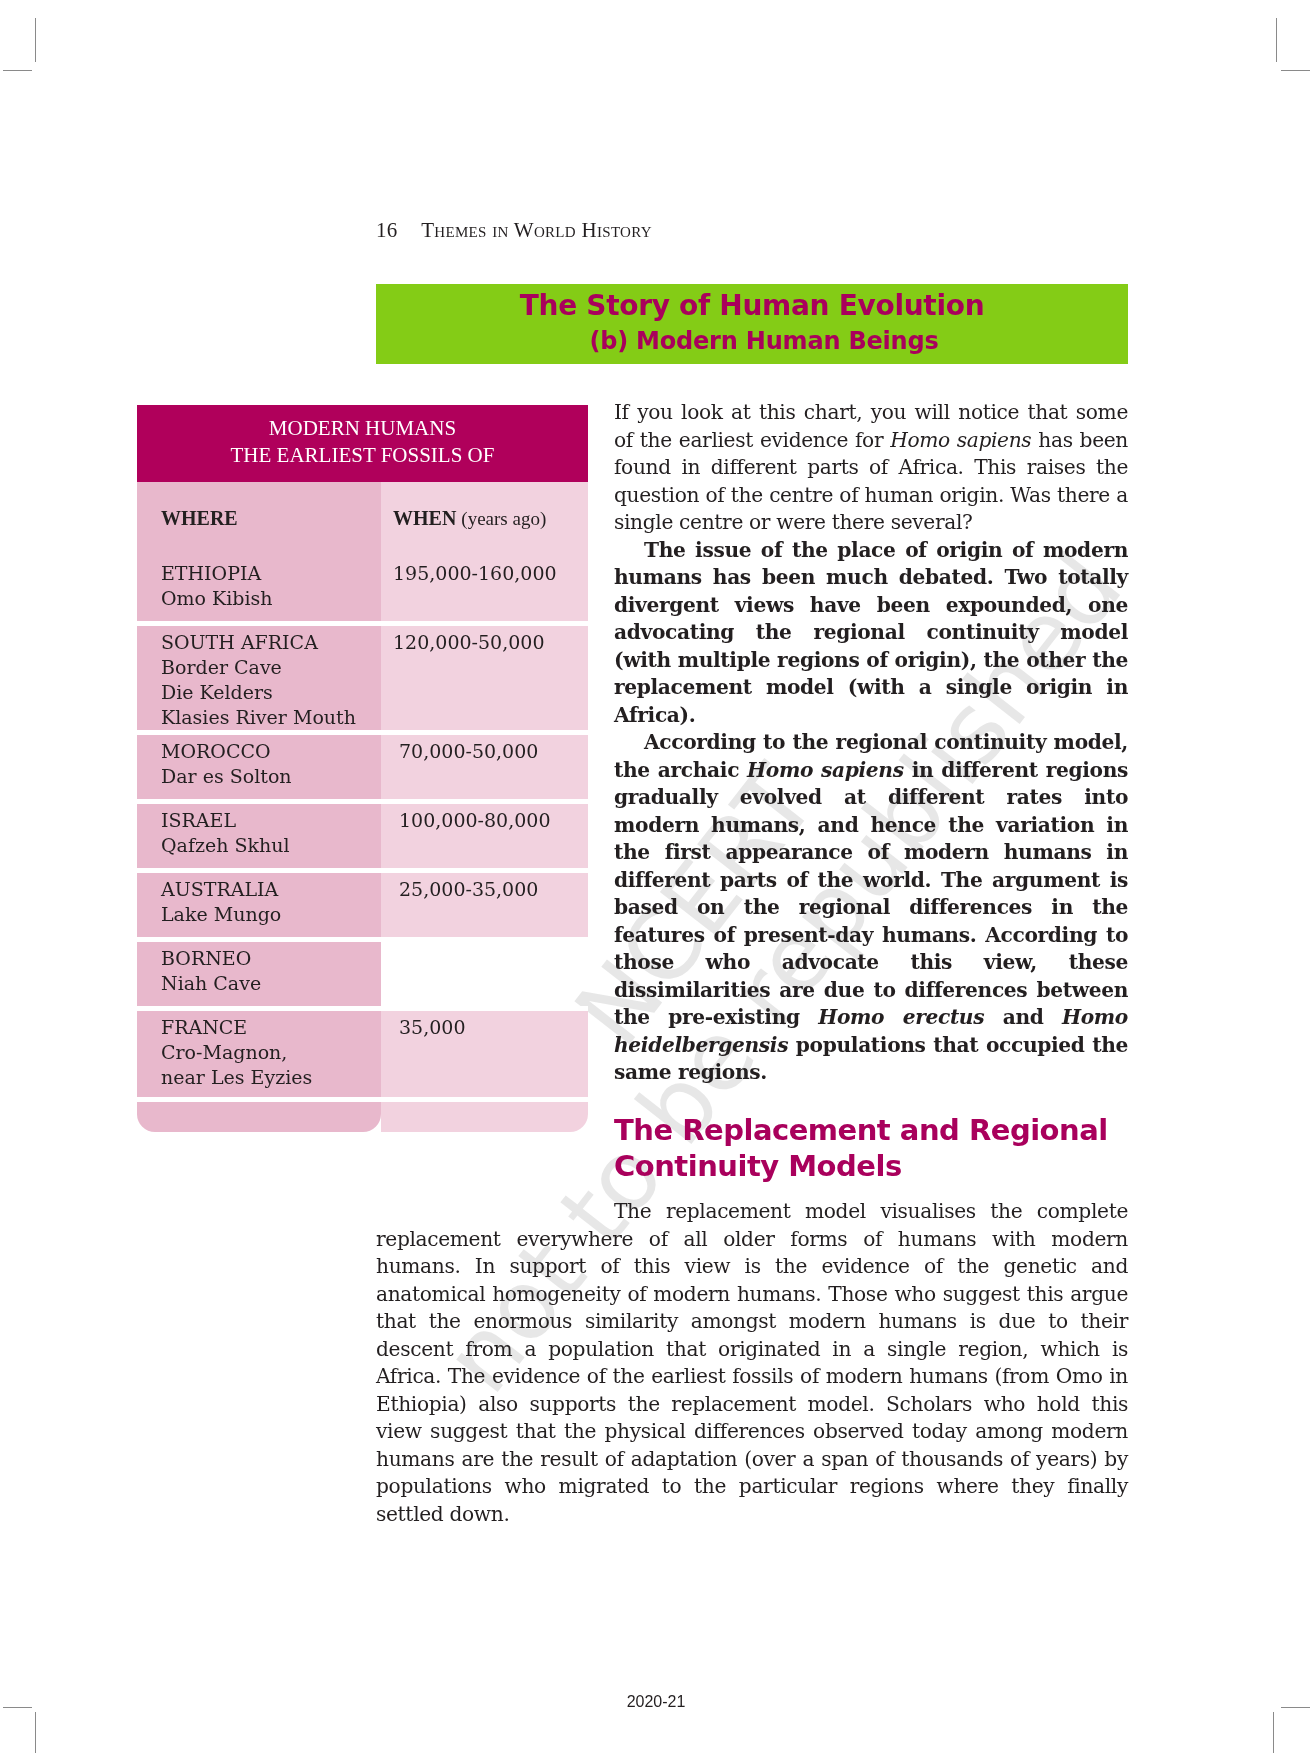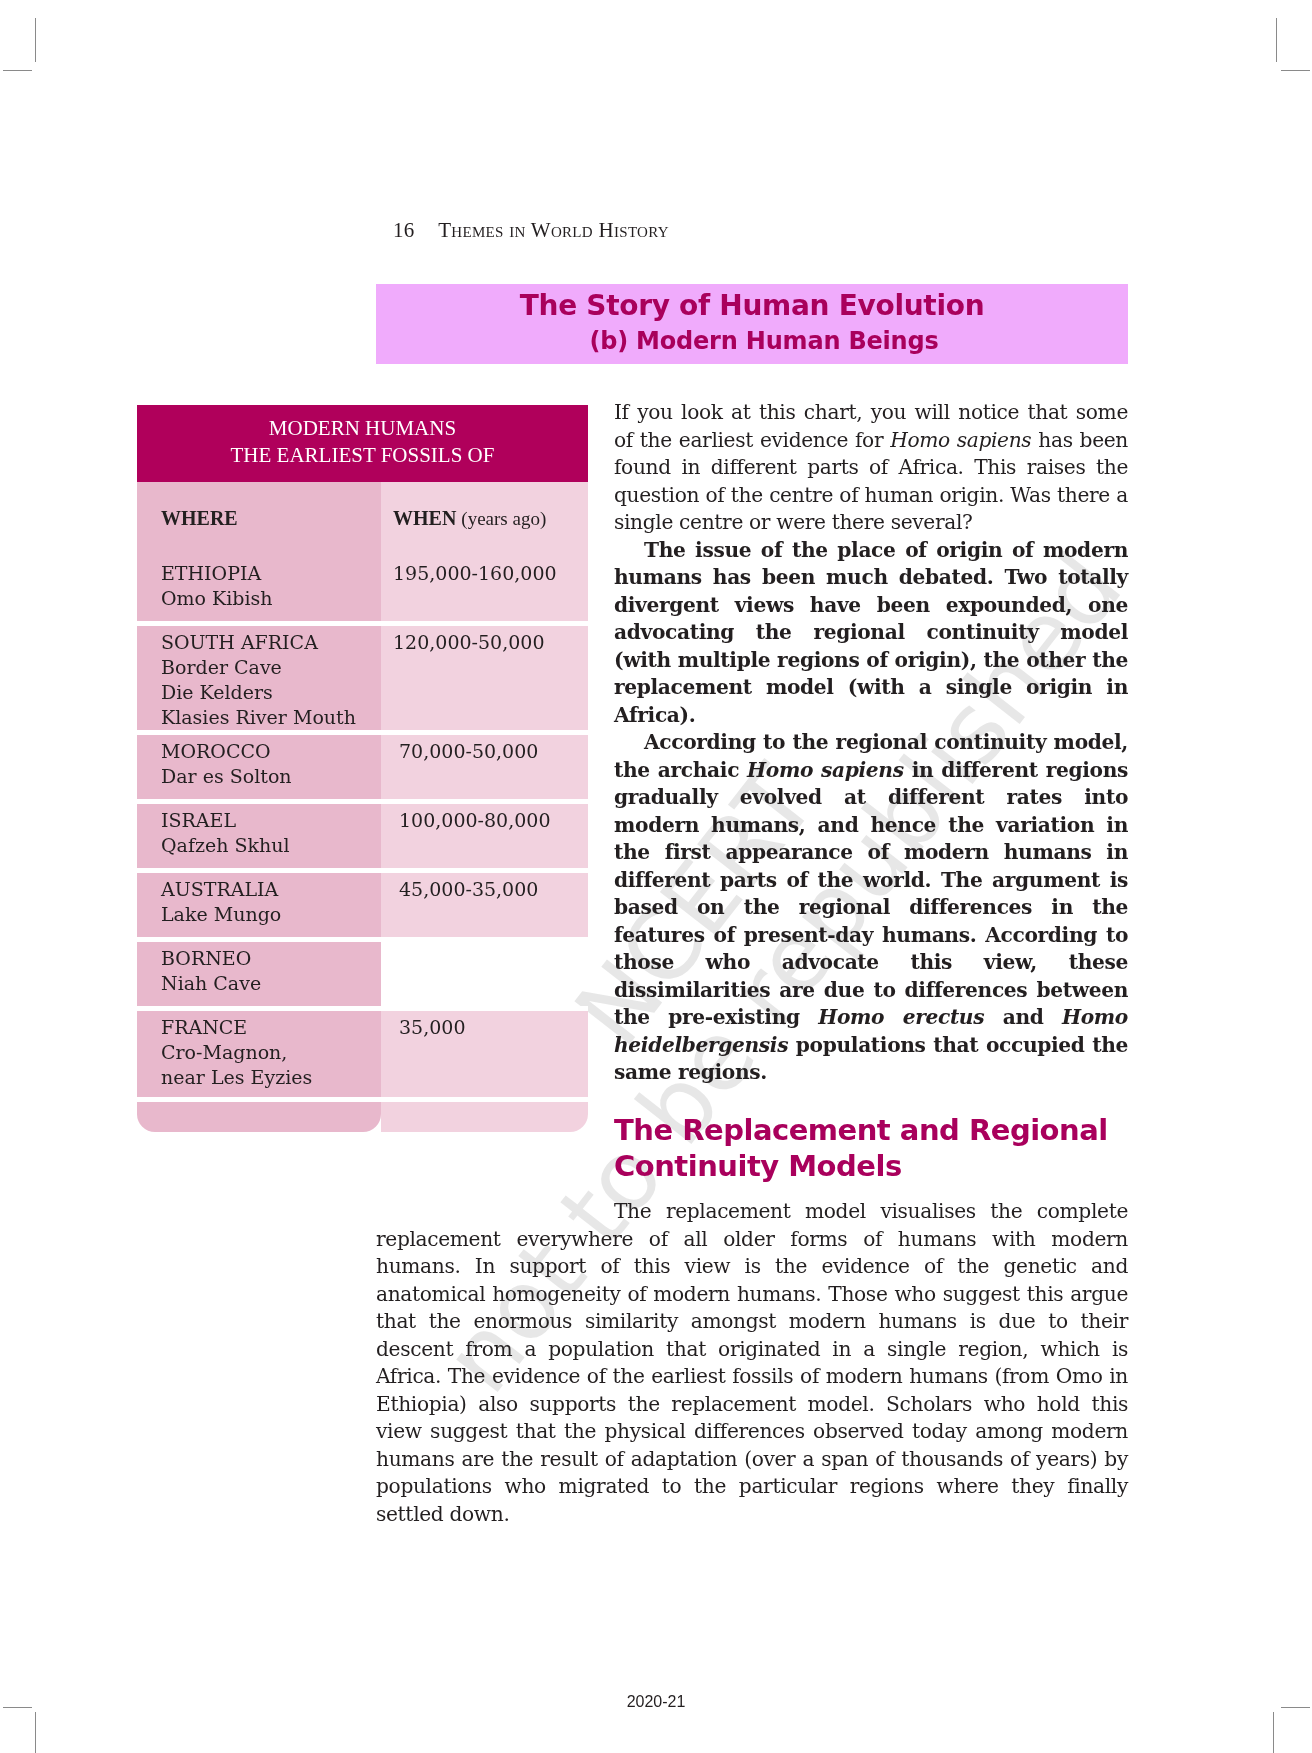"16" .running-head .pg { margin-left: 17px -> none }
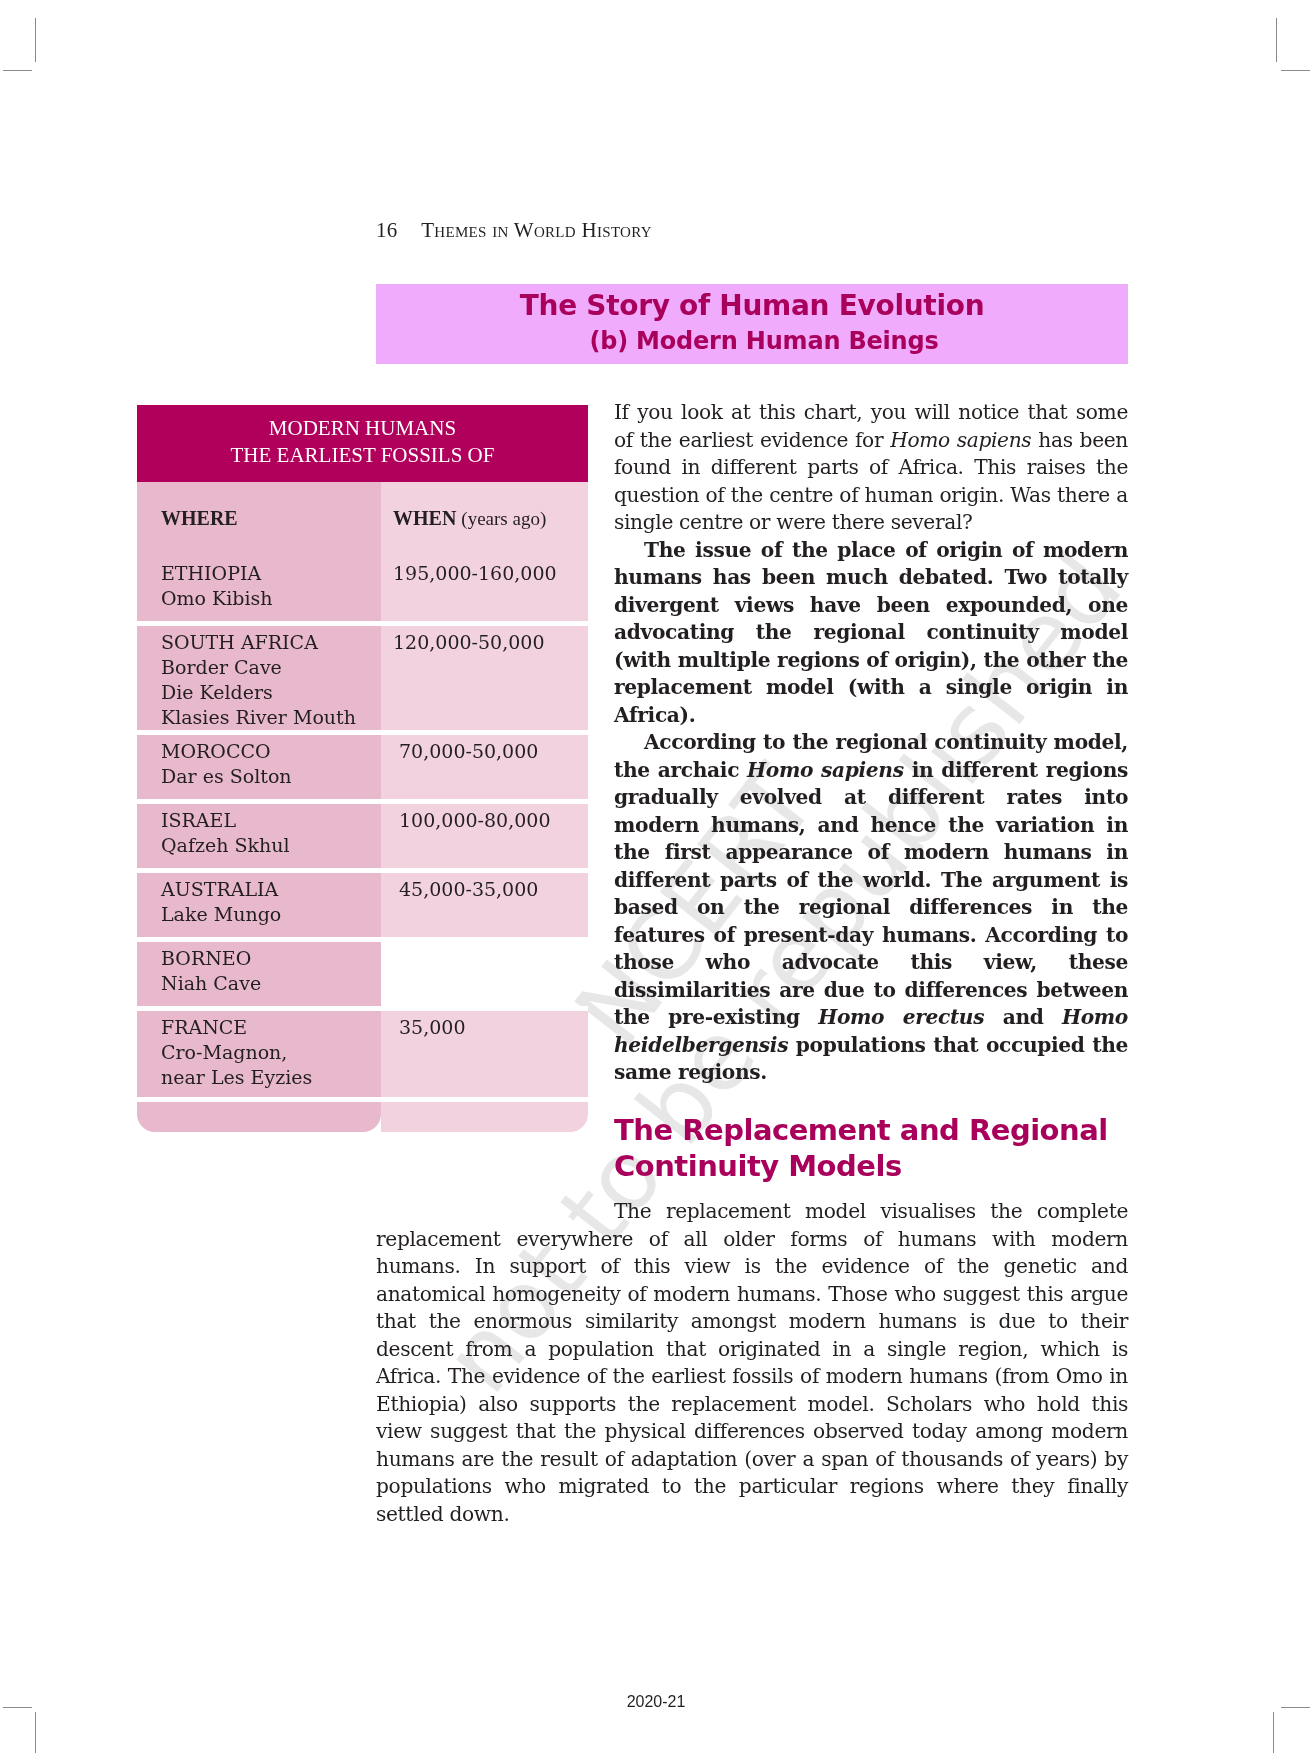"The Story of Human Evolution" .banner { background: #f0abfc -> #84cc16 }
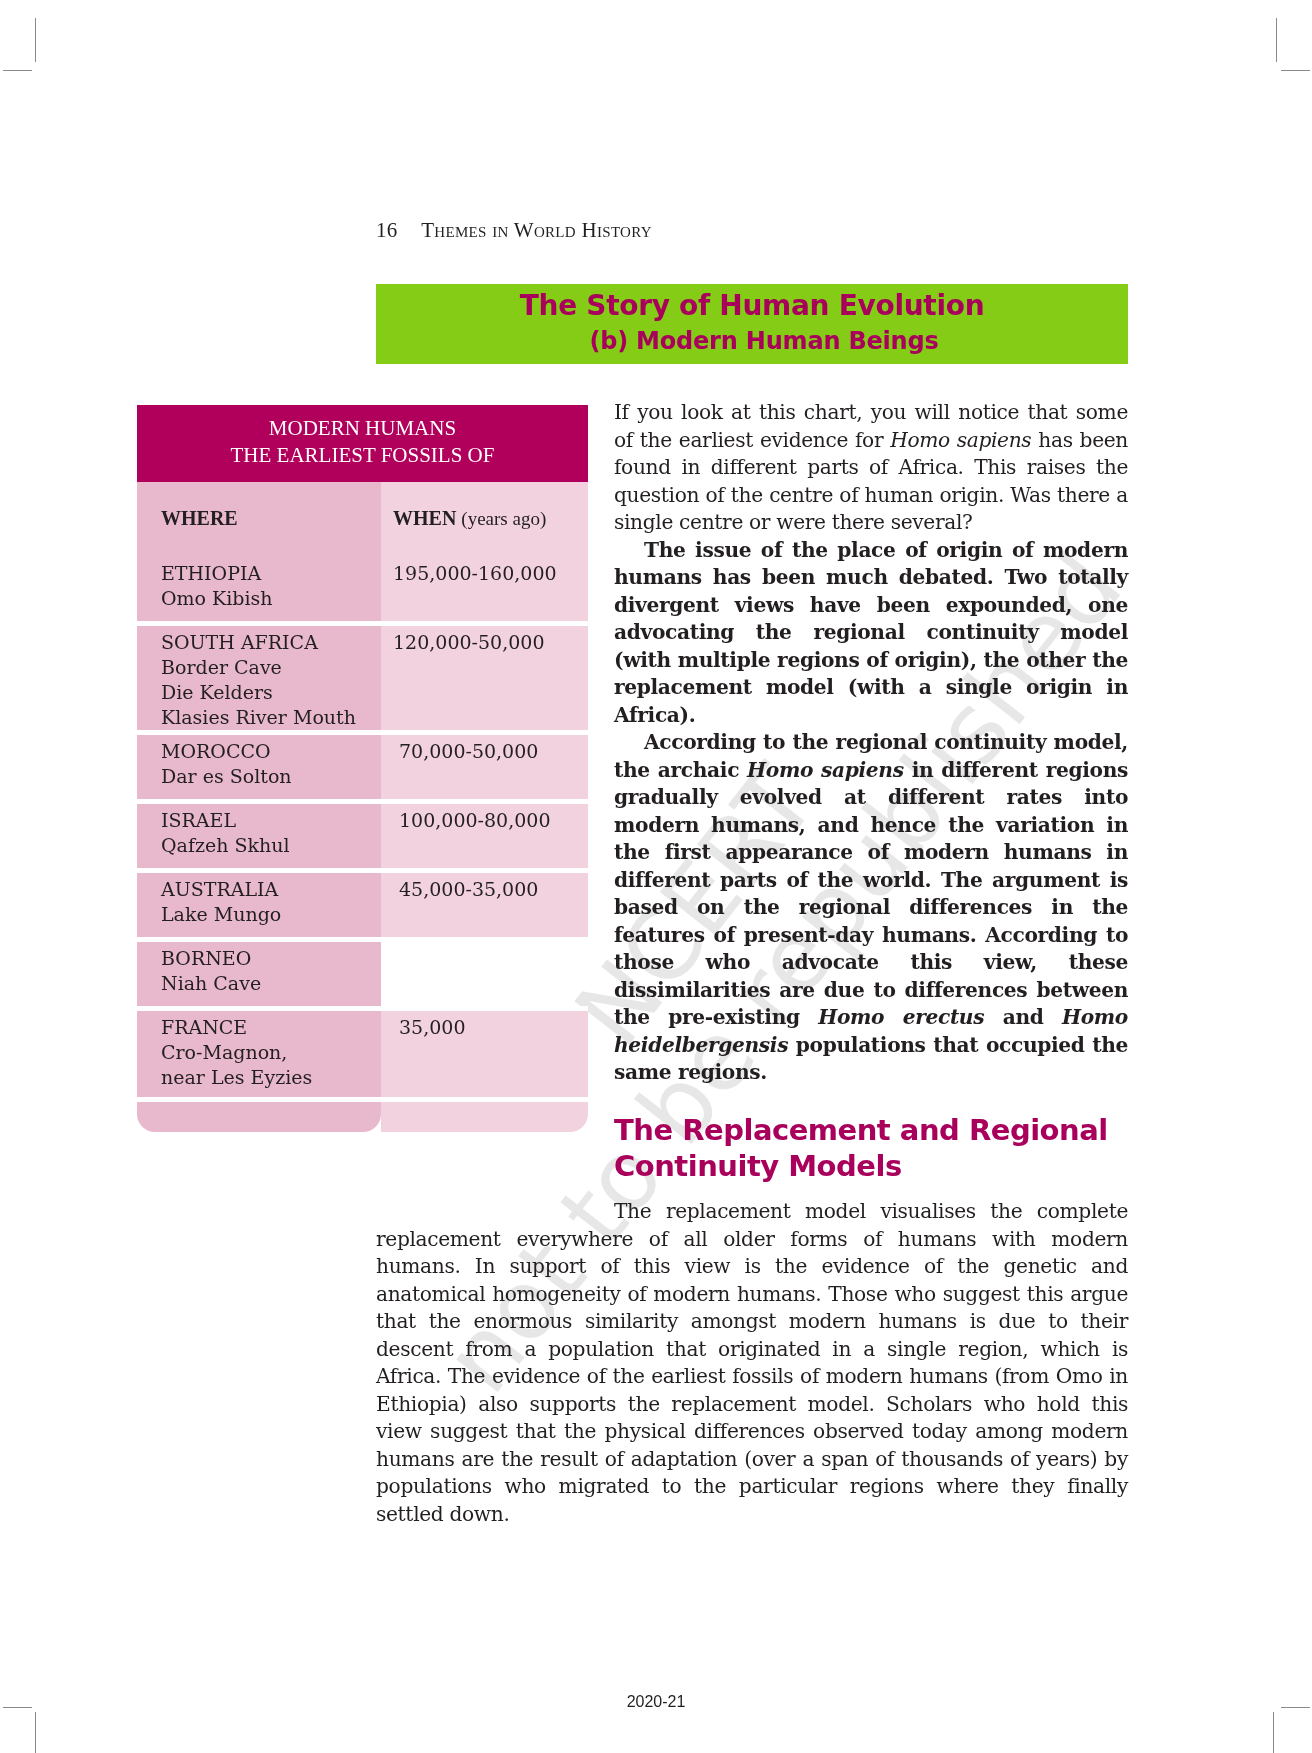"45,000-35,000" div.c2 { text: 45,000-35,000 -> 25,000-35,000 }
